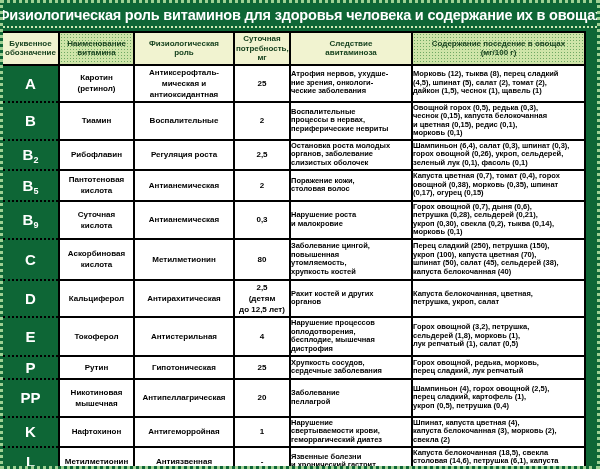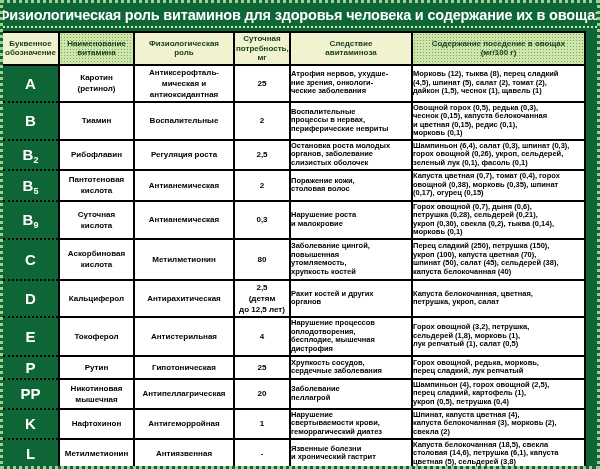"PP" tbody tr:nth-child(10) { height: 30px -> 38px }
